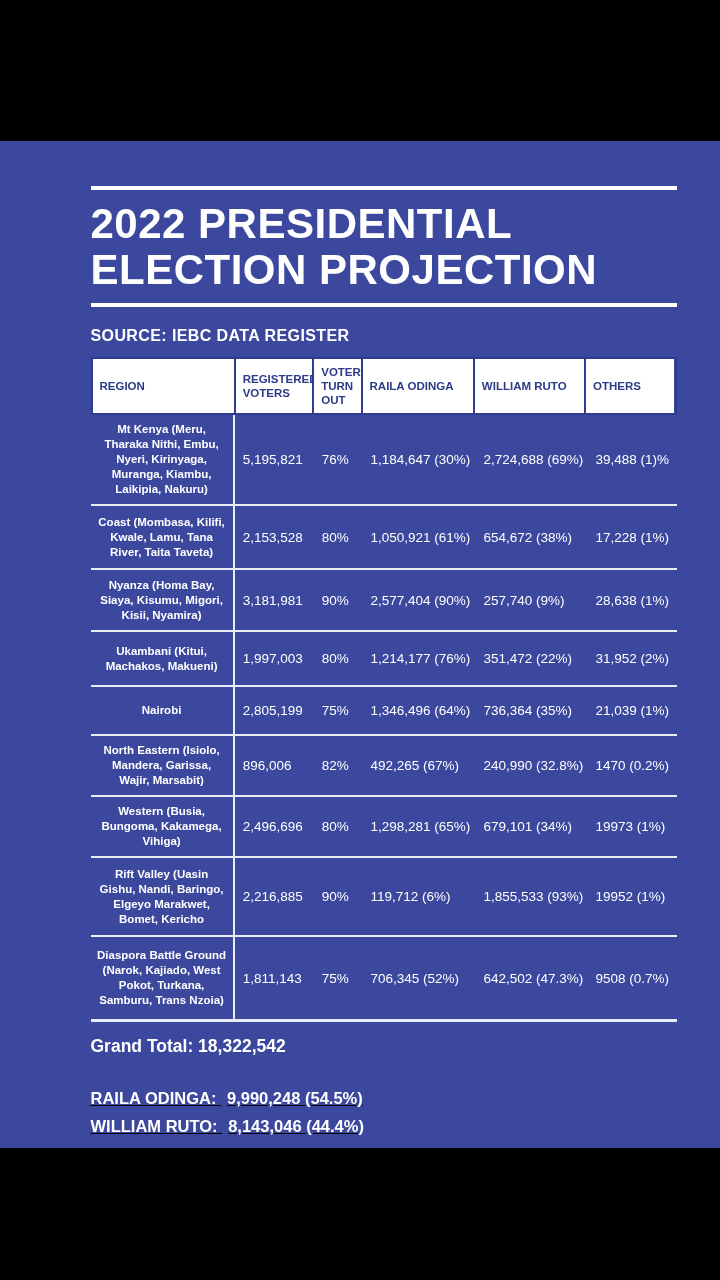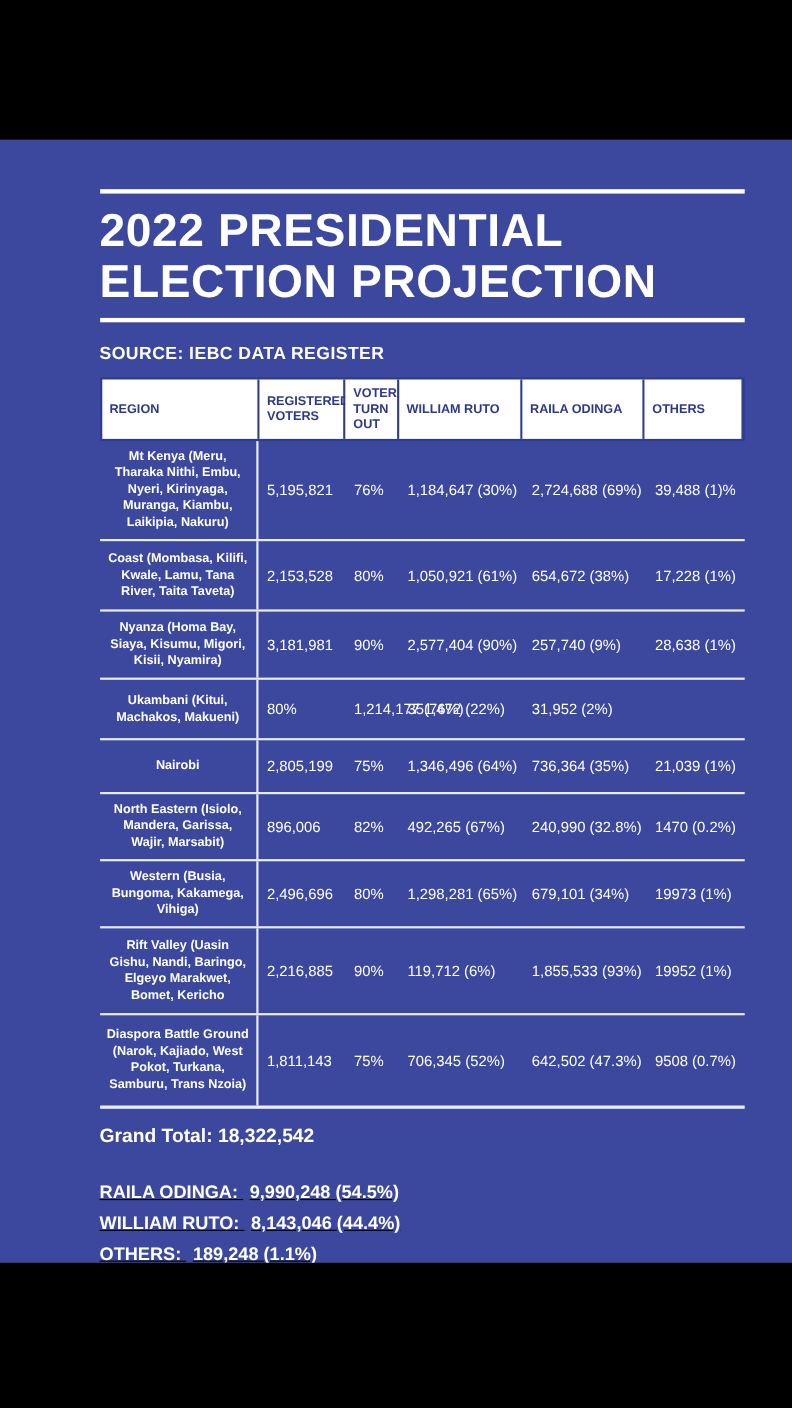"2022 PRESIDENTIAL" .panel { top: 127px -> 141px }
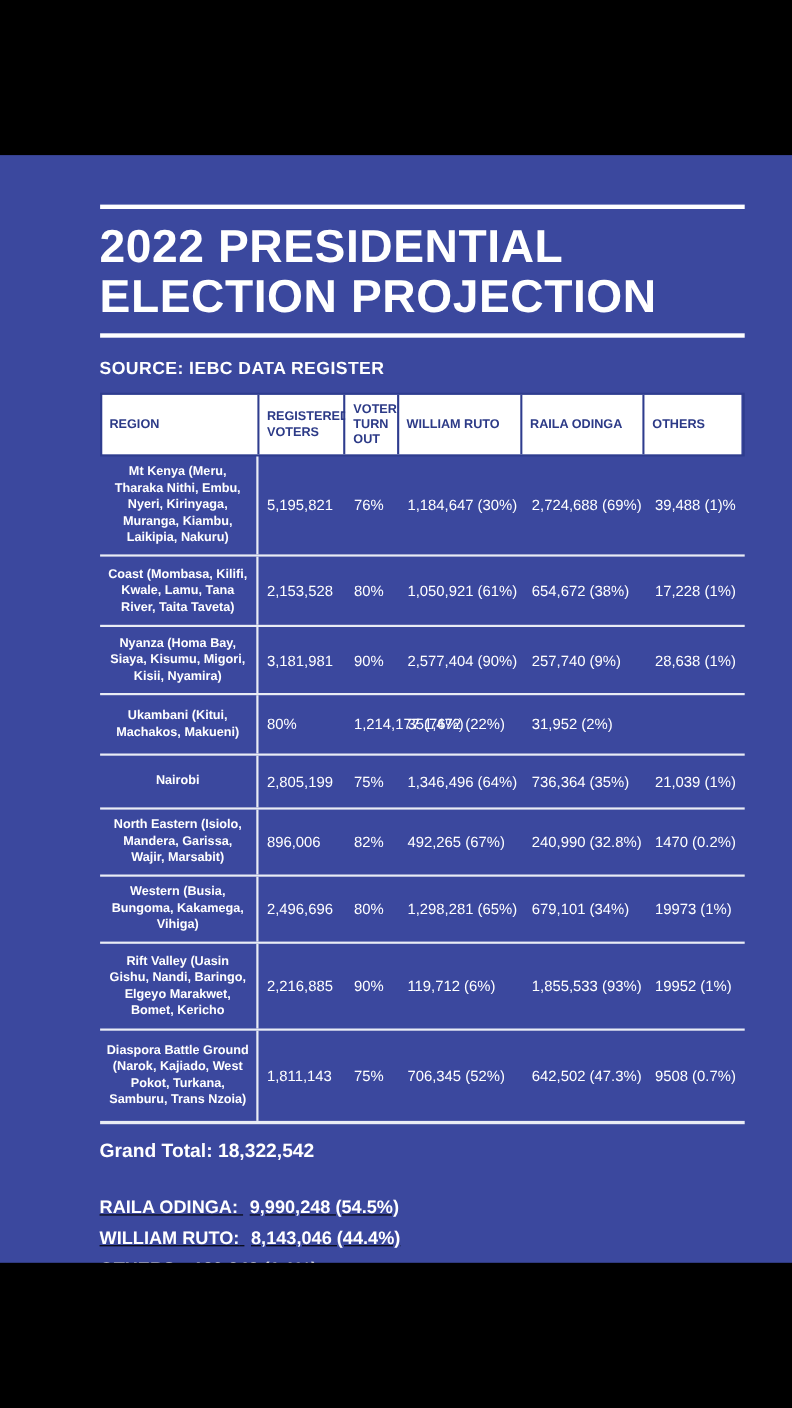"WILLIAM RUTO" div.th { order: before "RAILA ODINGA" -> after "RAILA ODINGA" }
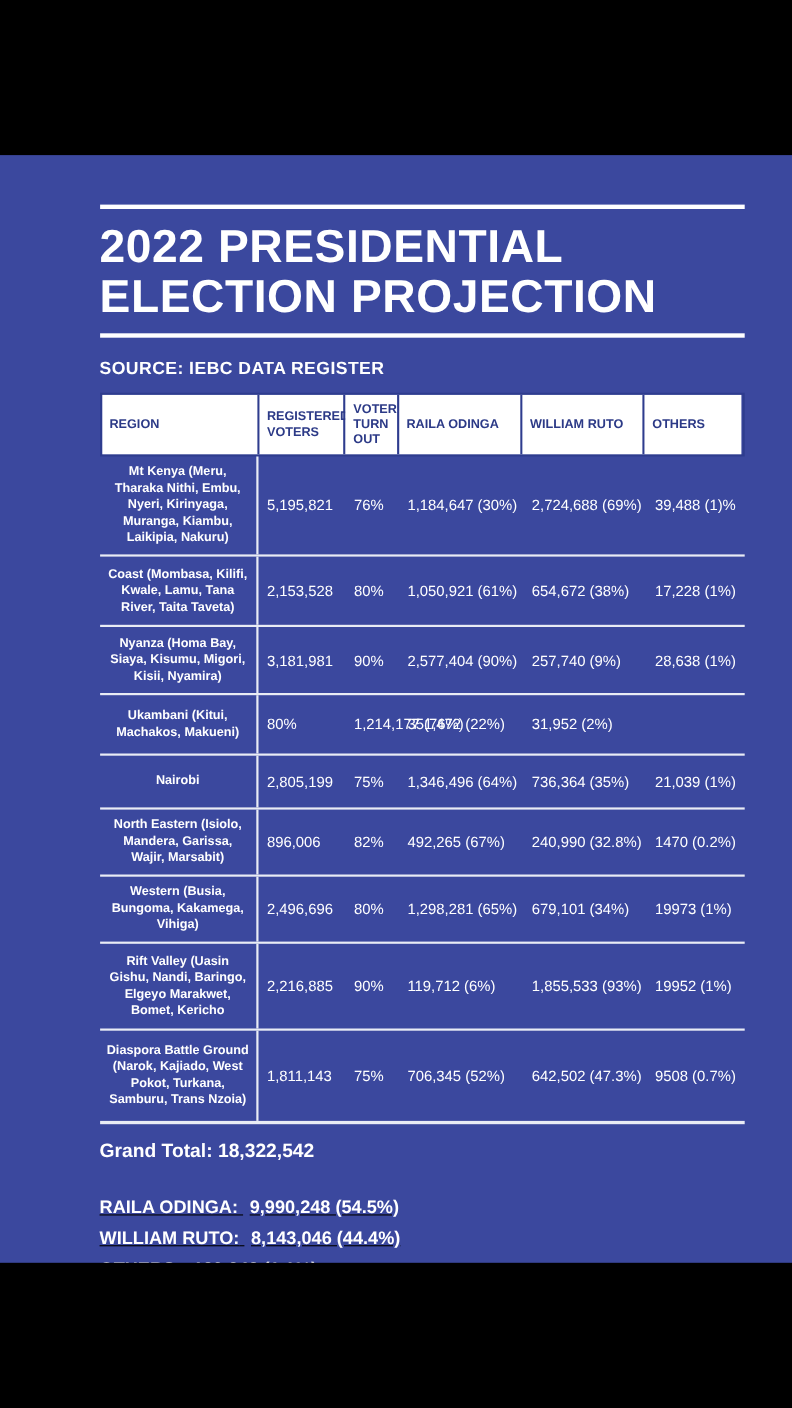"1,997,003" div.td { html: none -> <div>1,997,003</div> }
